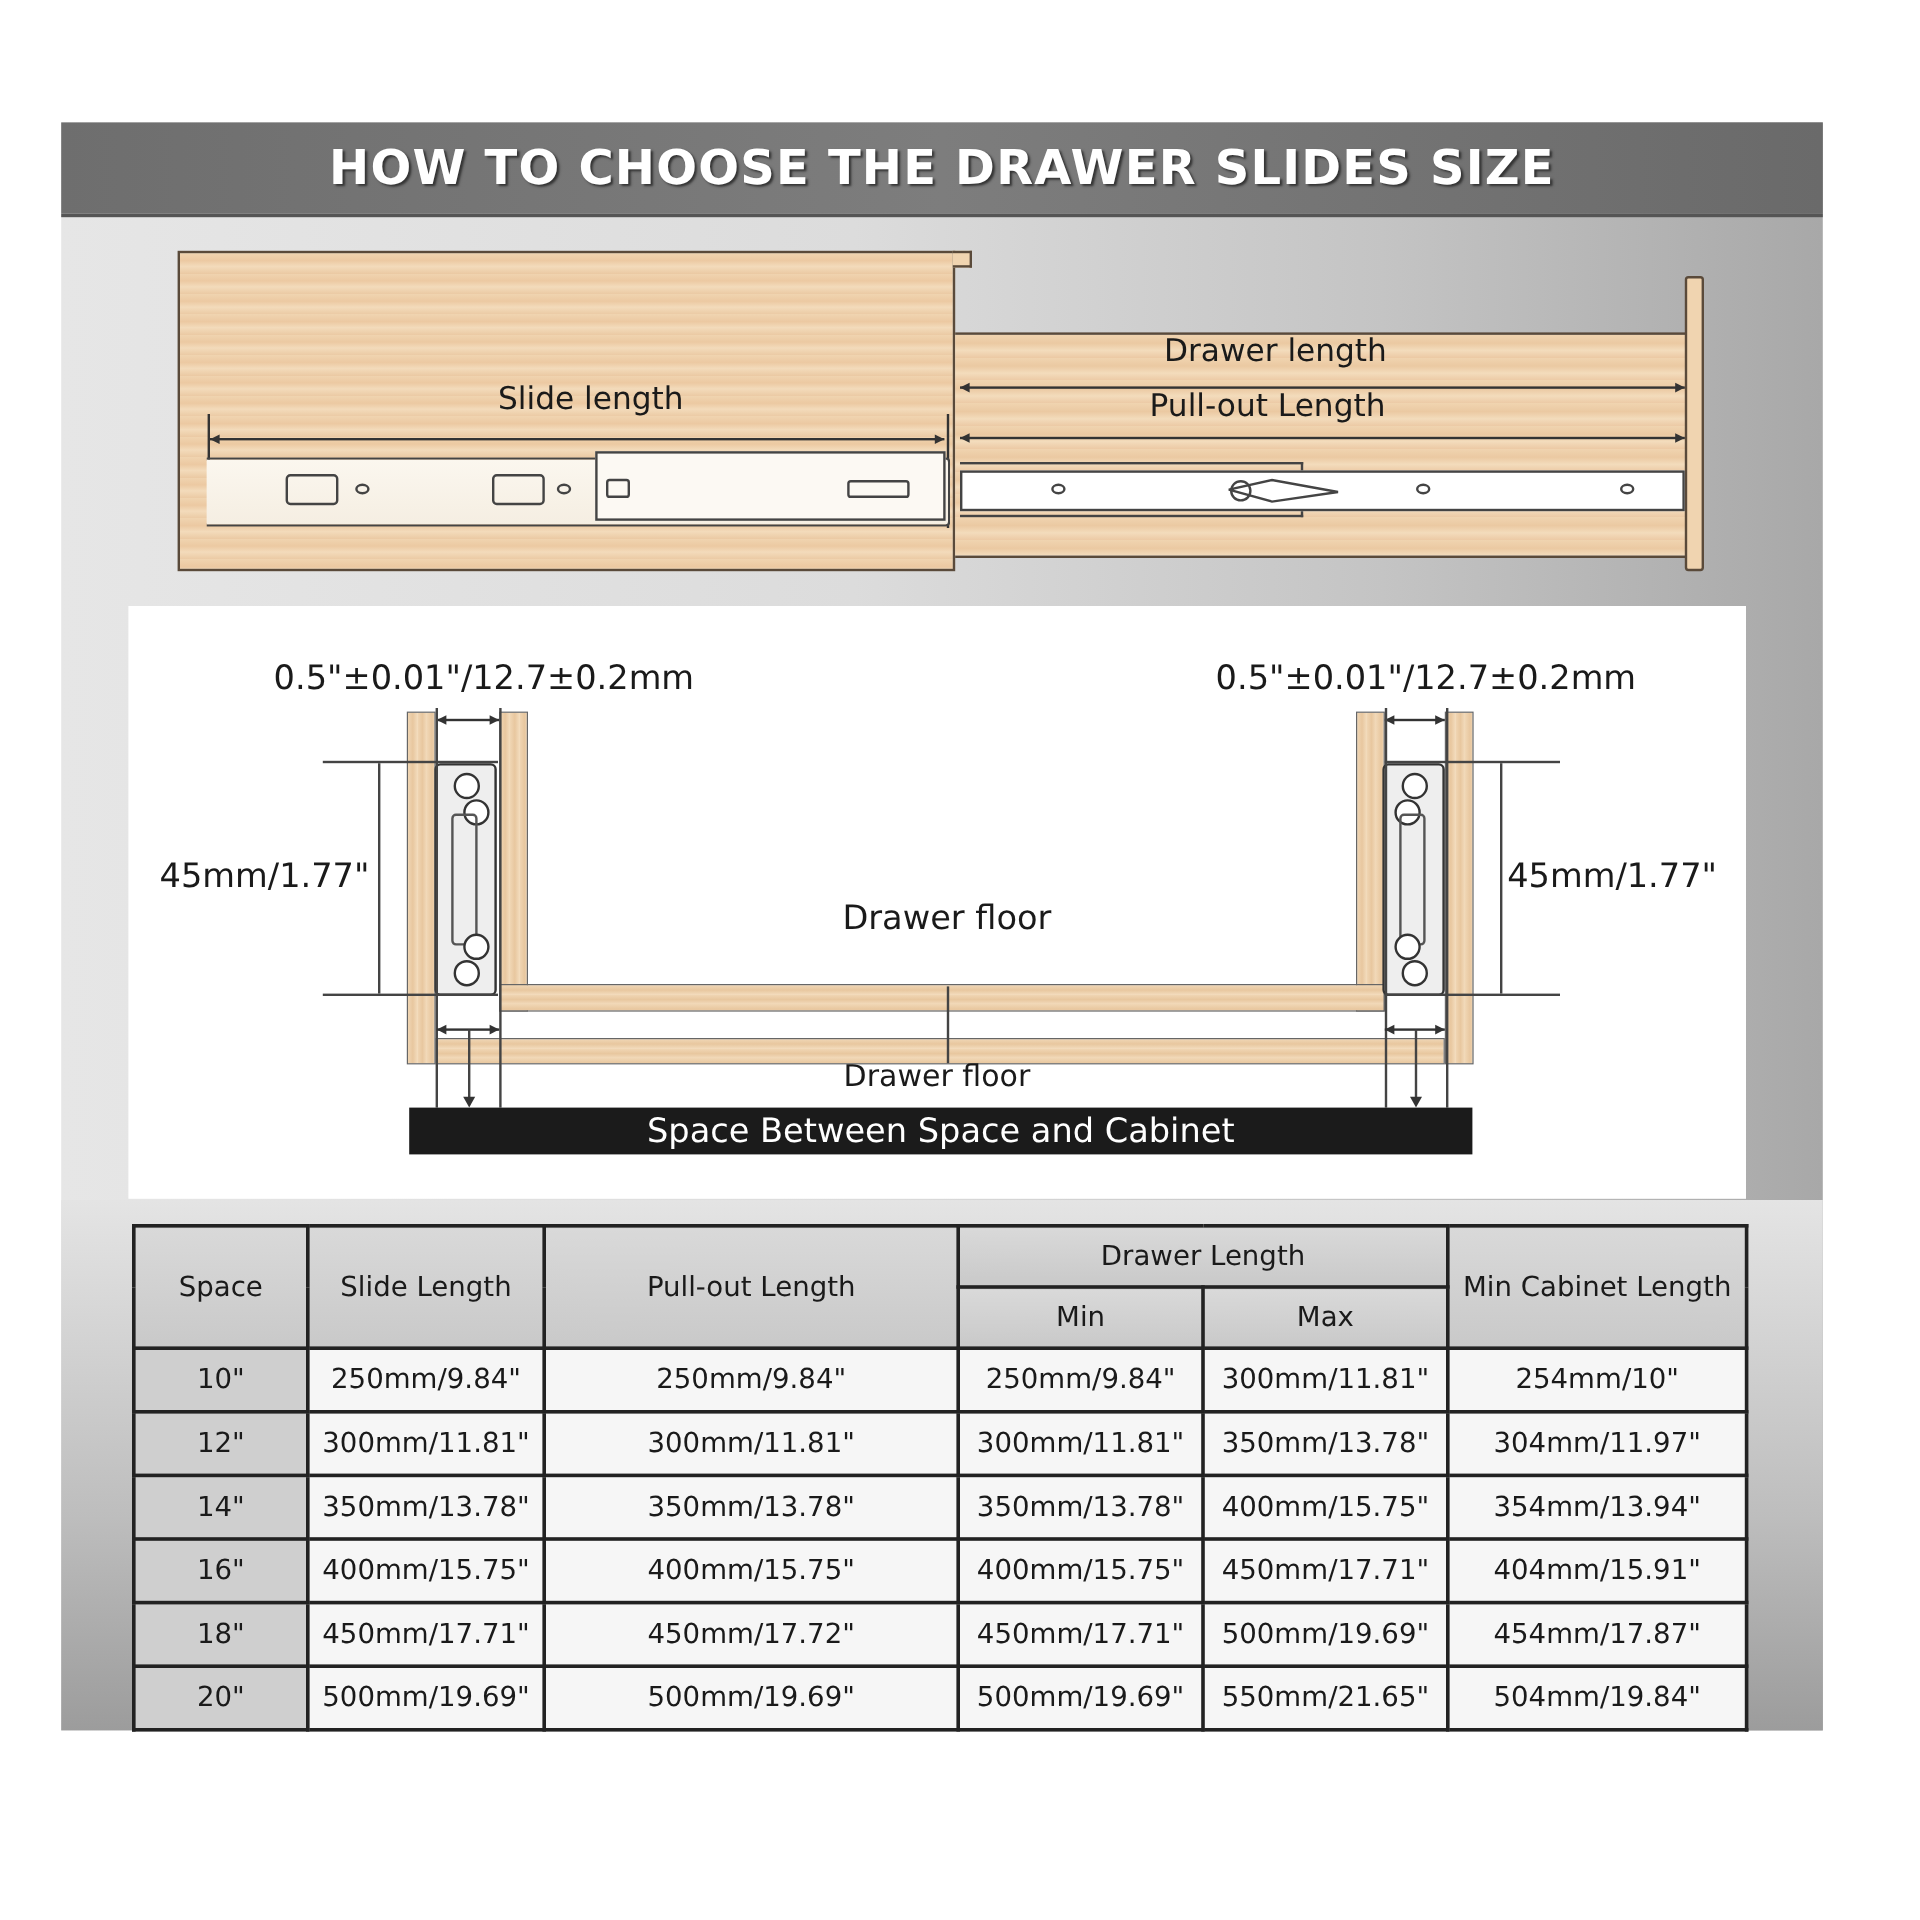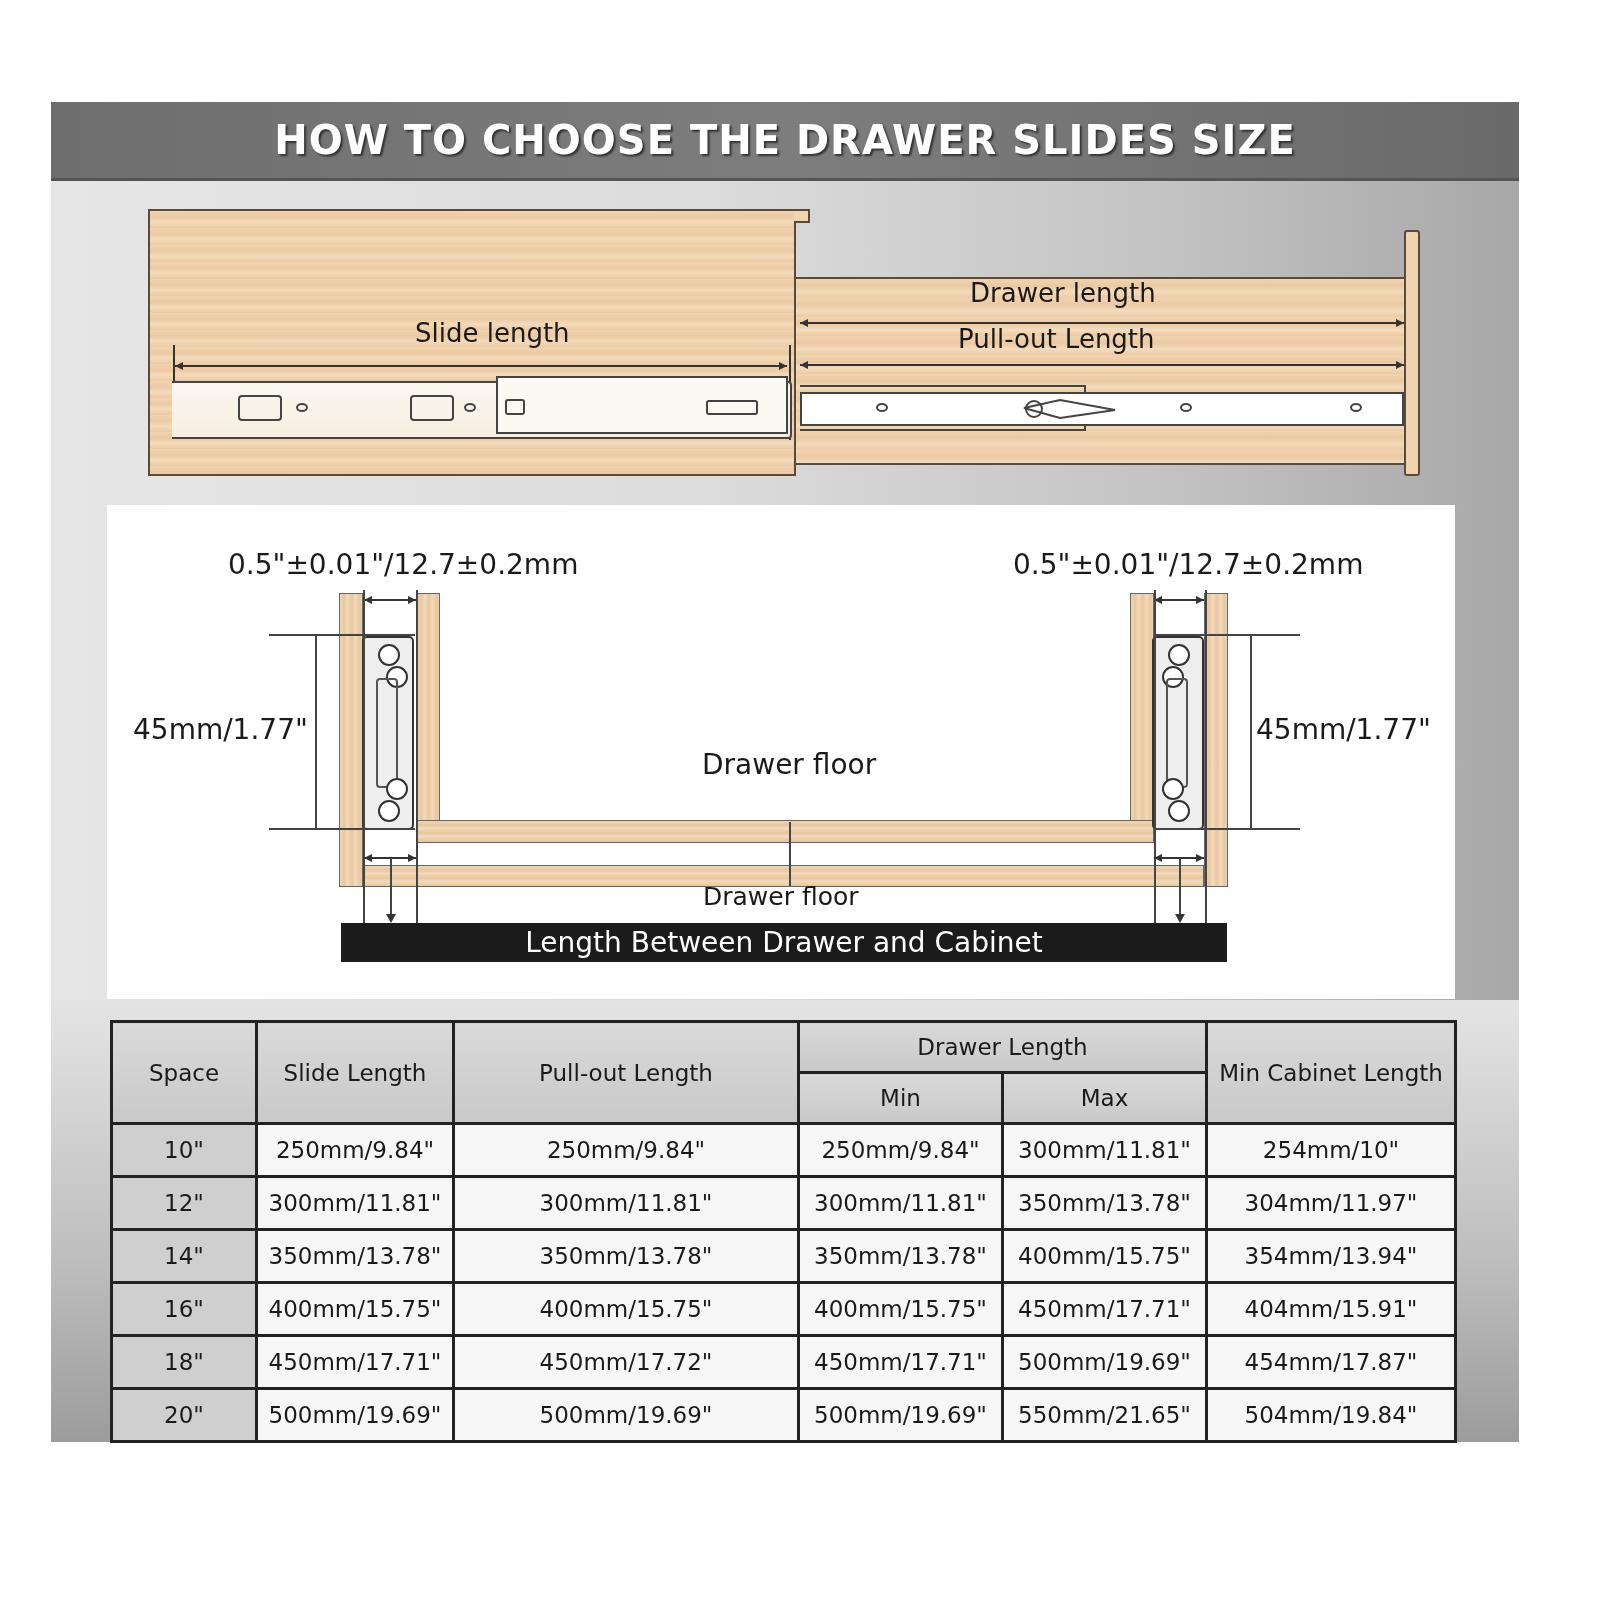"Length Between Drawer and Cabinet" span { text: Length Between Drawer -> Space Between Space }
